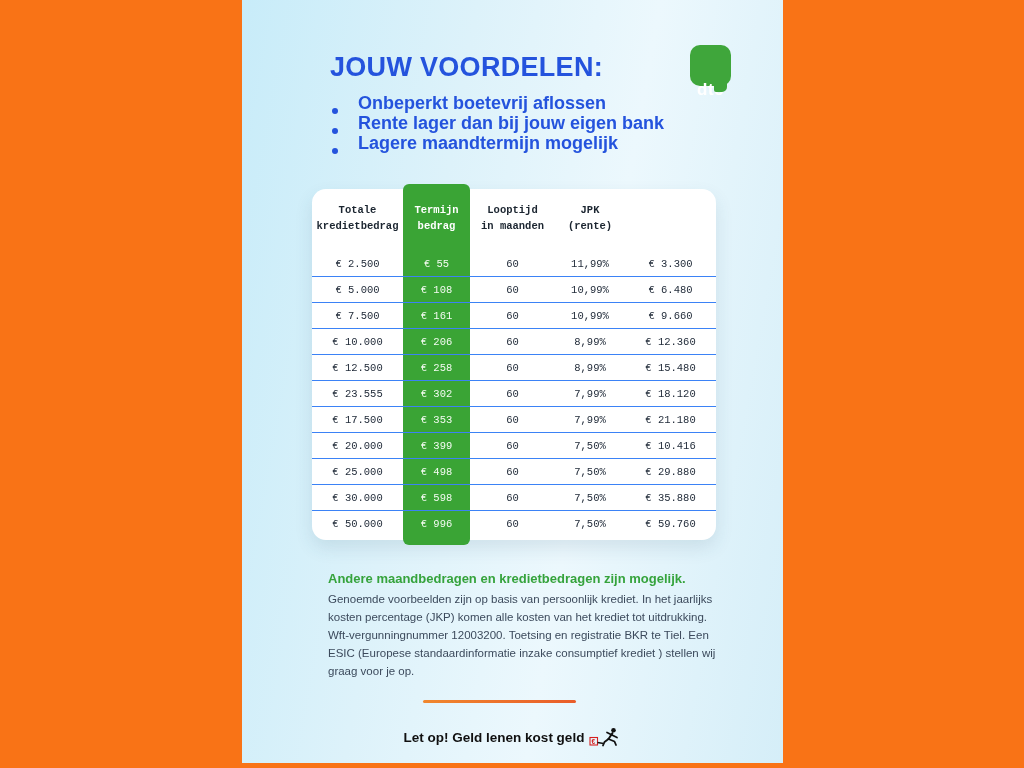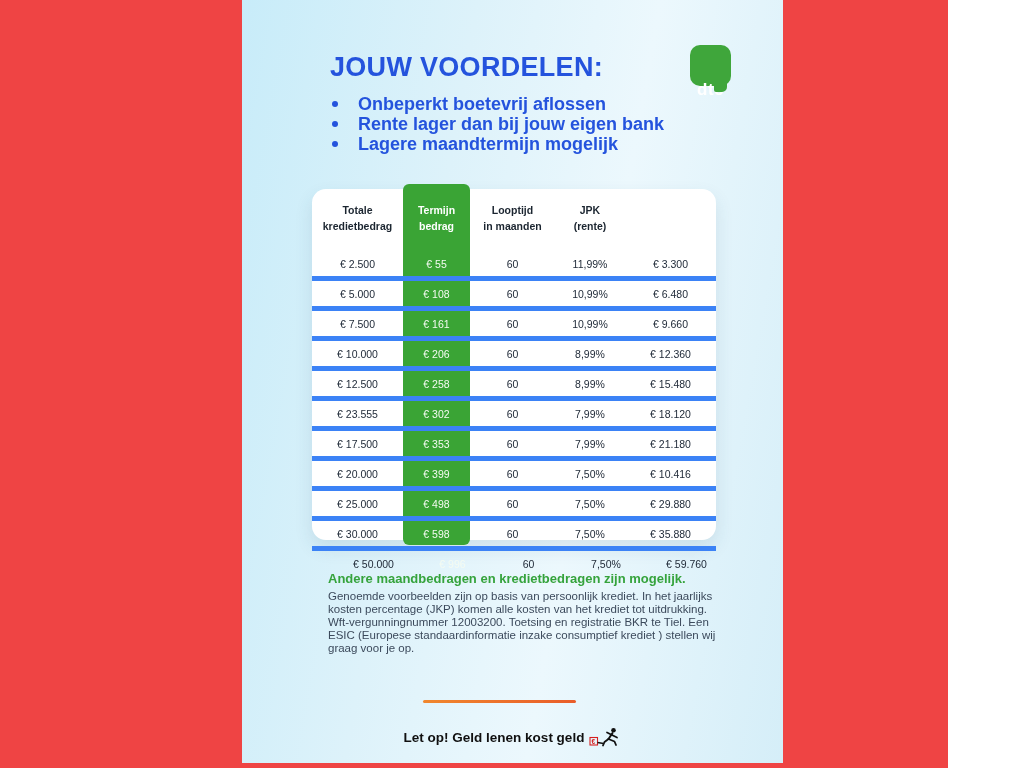"JOUW VOORDELEN:" .canvas { background: #ef4444 -> #f97316; width: 948px -> 1024px }
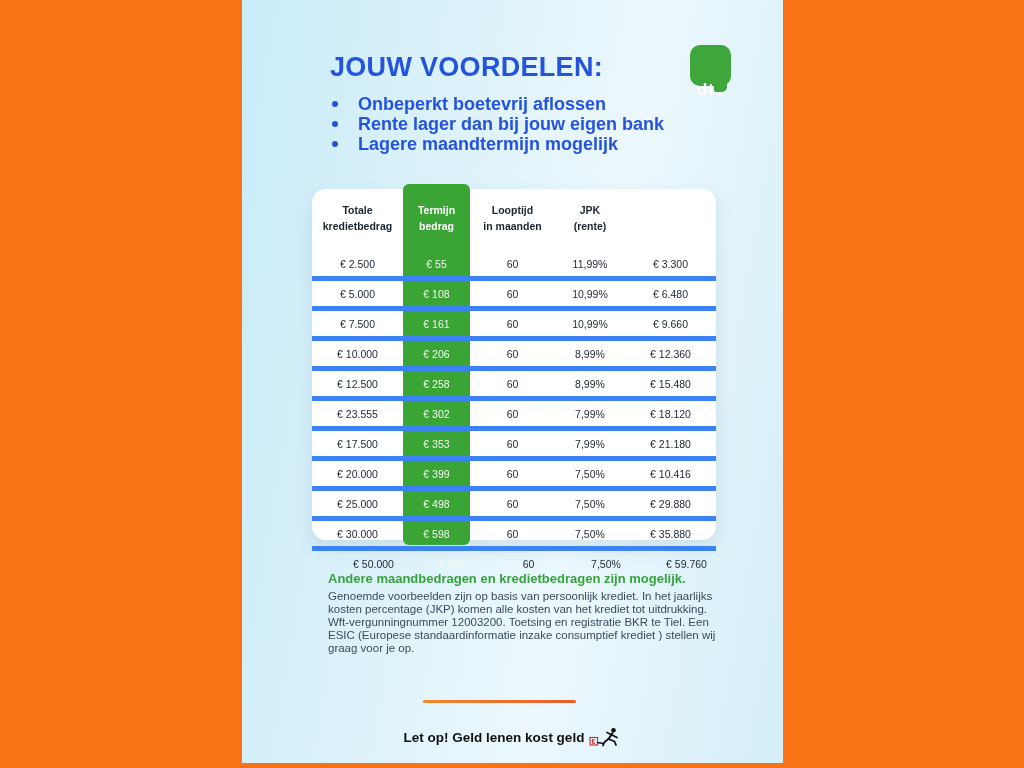"Onbeperkt boetevrij aflossen" .bullet-row { align-items: center -> flex-end }
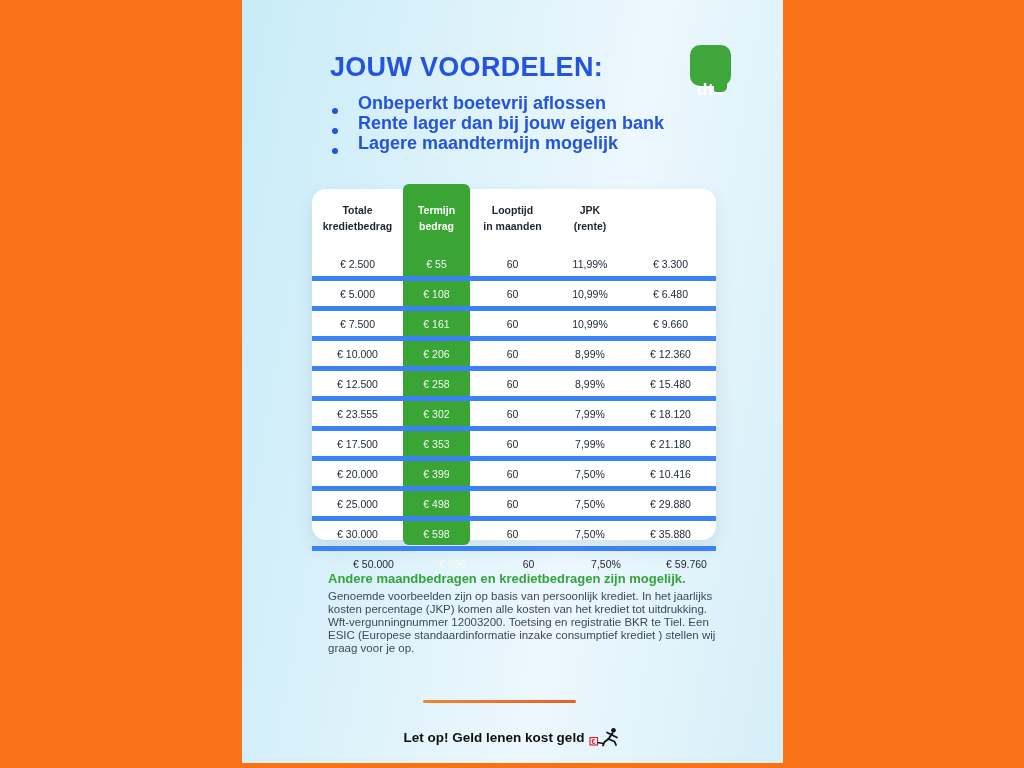"Totale" .thead,.tr { font-family: none -> Liberation Mono, monospace }
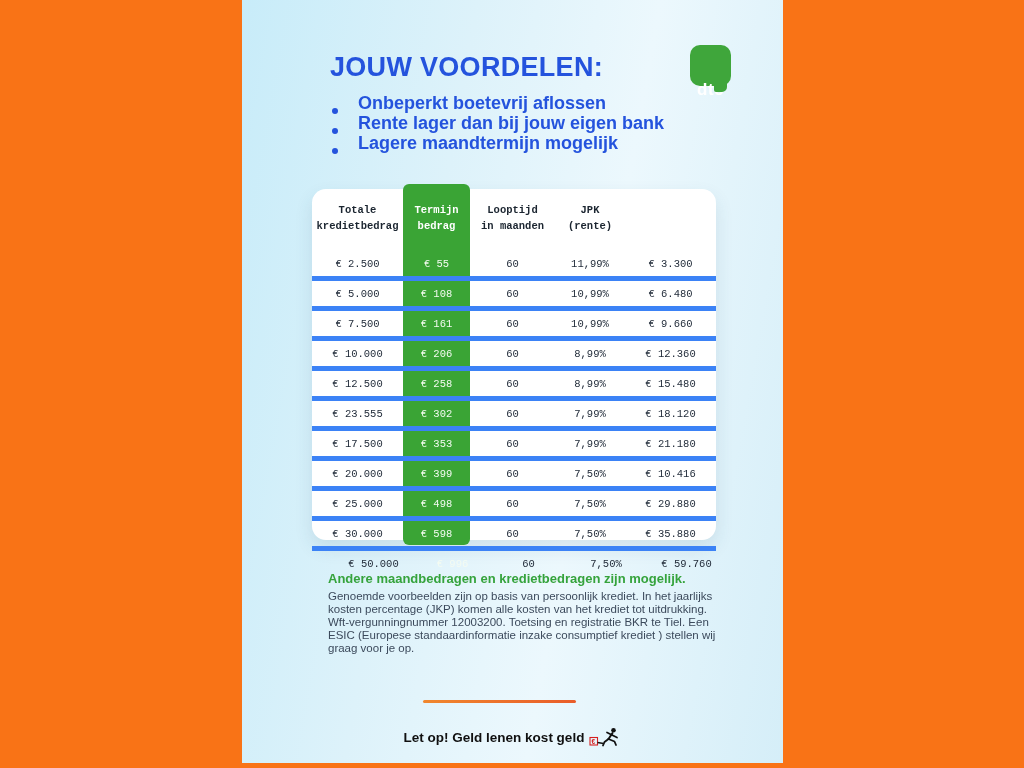"€ 2.500" .tr { border-bottom: 5px solid #3b82f6 -> 1px solid #3b82f6 }
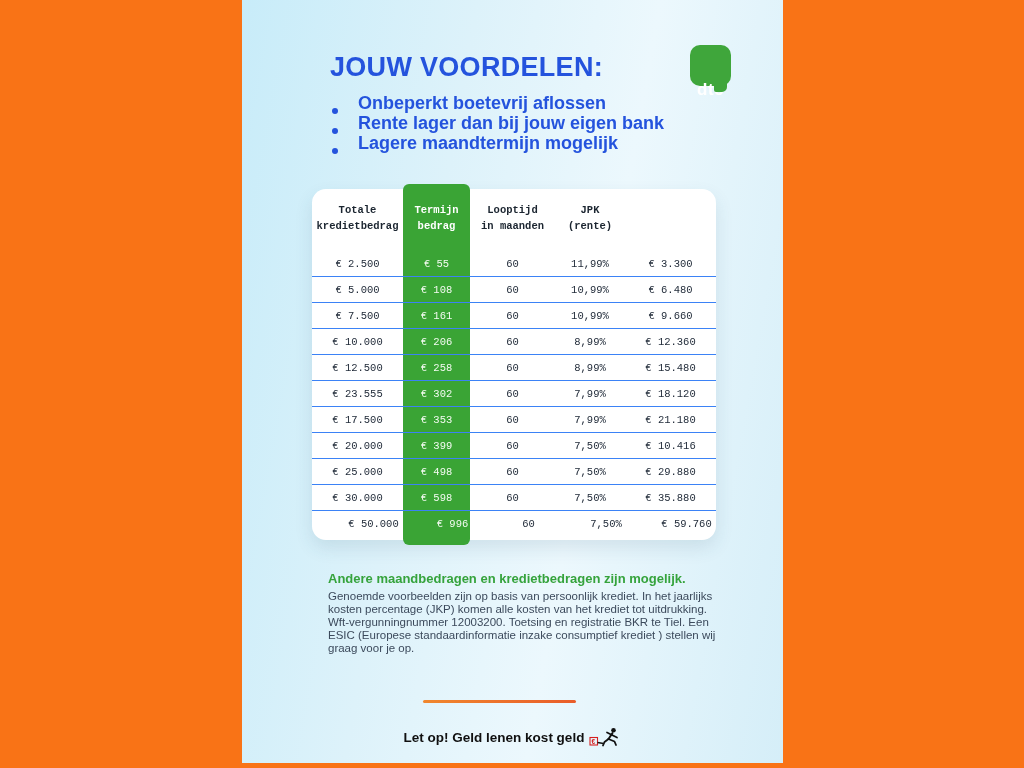"€ 50.000" .tr:last-child { padding-left: 16px -> none }
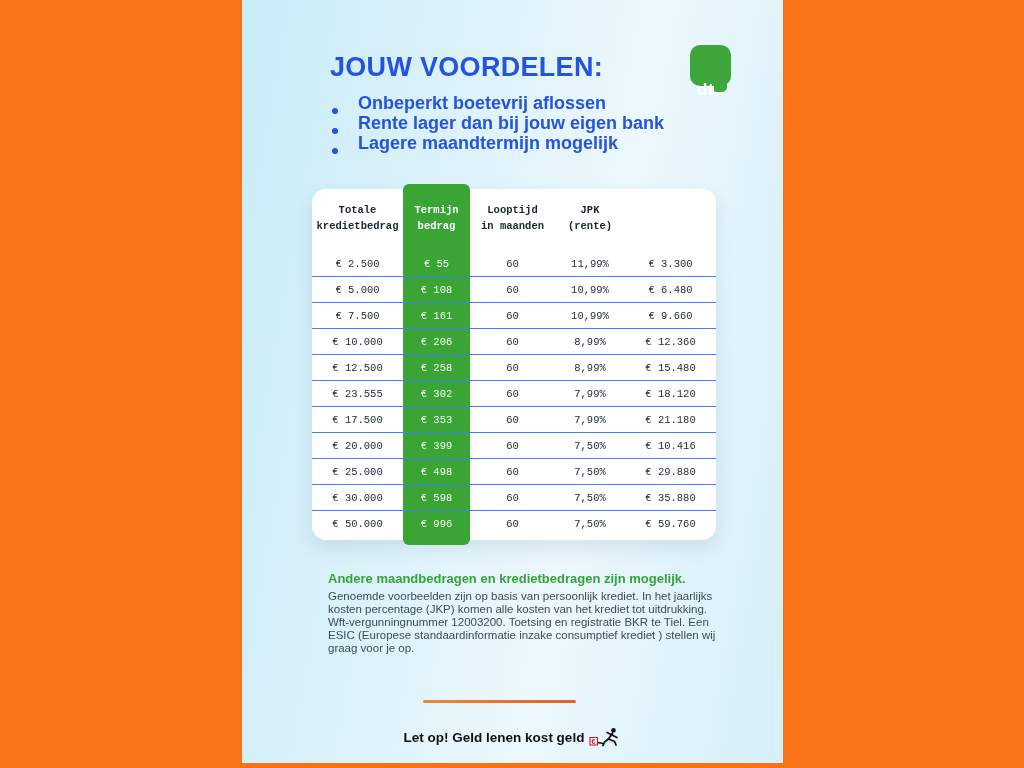"Genoemde voorbeelden zijn op basis" .note-p { line-height: 13px -> 18px }
